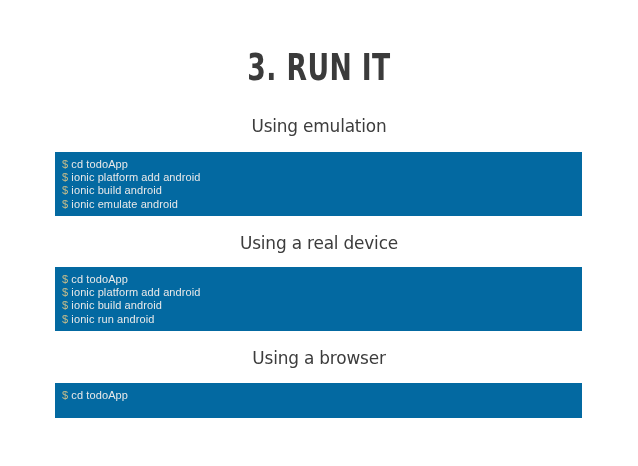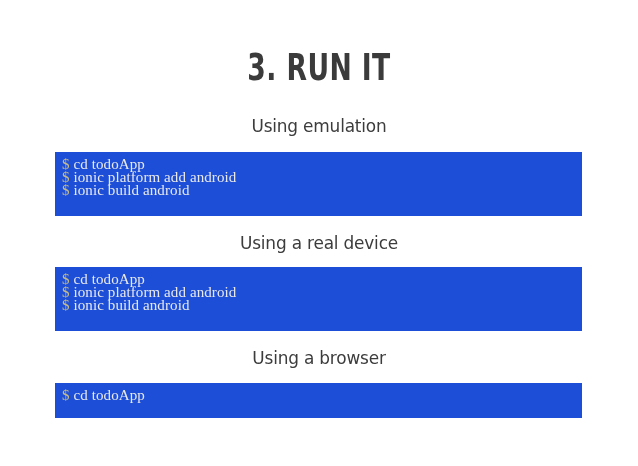"$ cd todoApp" .code-block { background: #1d4ed8 -> #0369a1; font-family: Liberation Serif, serif -> Liberation Sans, sans-serif; font-size: 15px -> 11px }
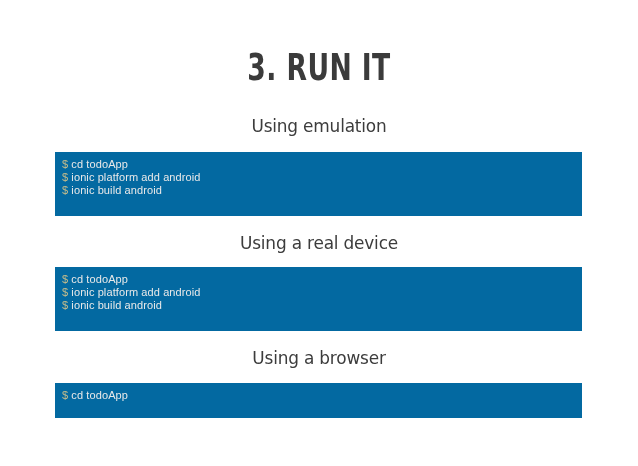"$ ionic emulate android" div.code-line { html: none -> <div><span>$</span><span> ionic emulate android</span></div> }
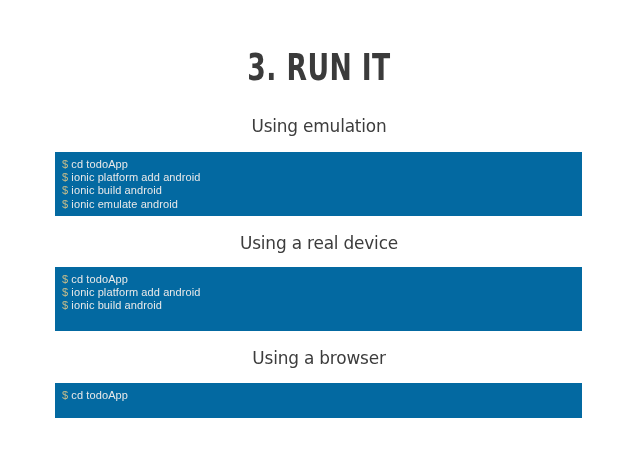"$ ionic run android" div.code-line { html: none -> <div><span>$</span><span> ionic run android</span></div> }
